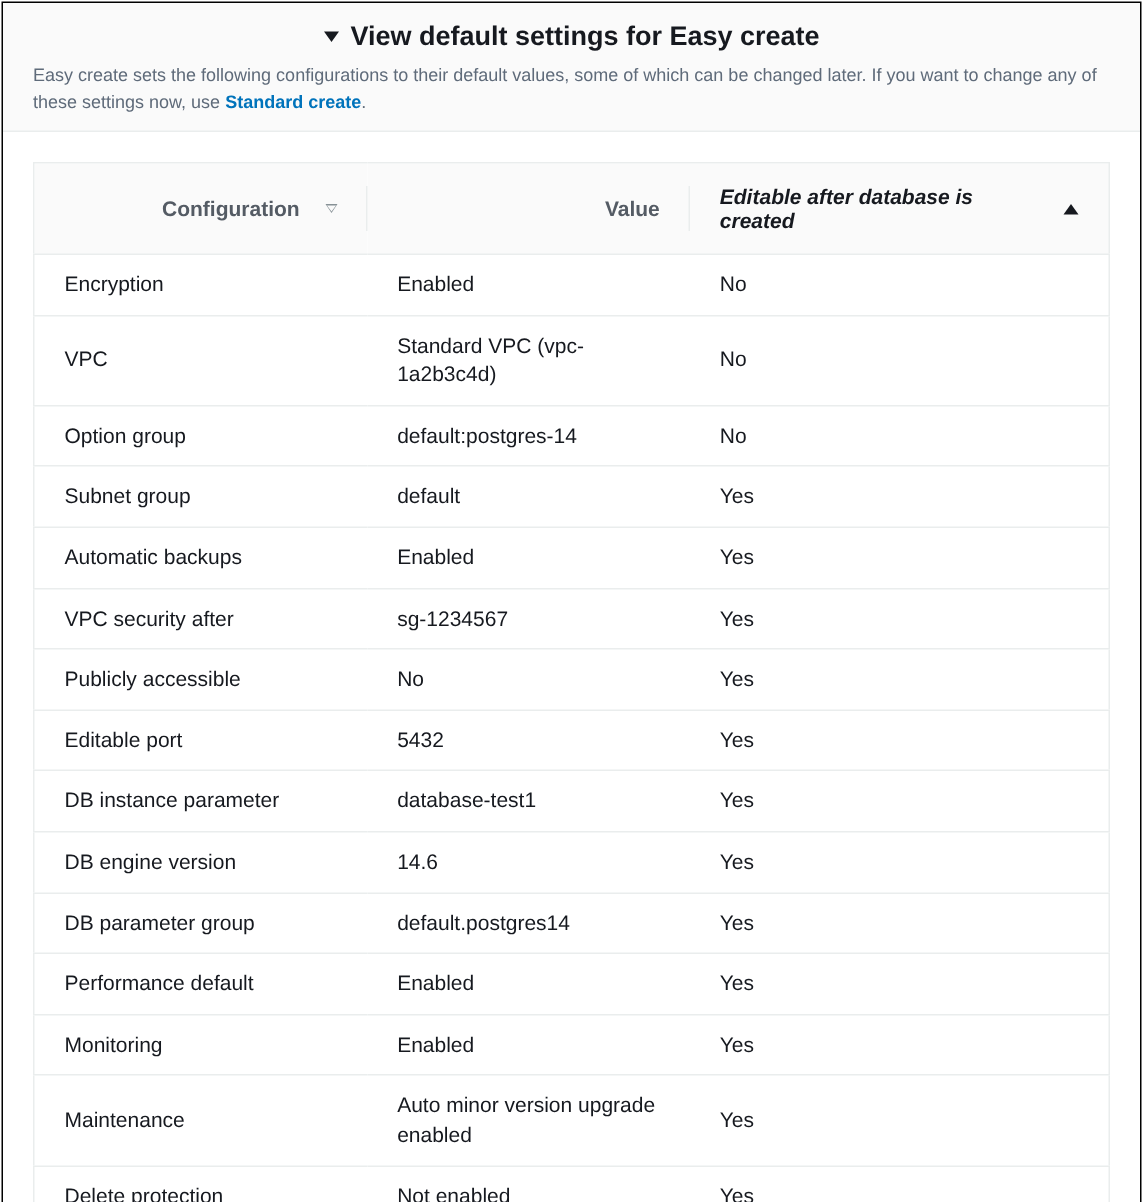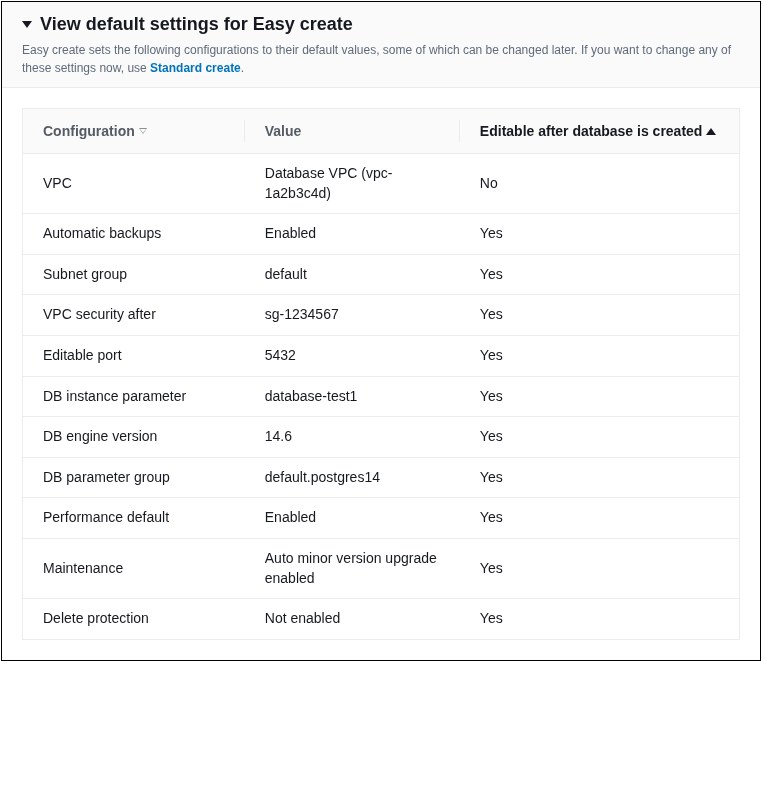"View default settings for Easy" .panel-title-row { justify-content: none -> center }
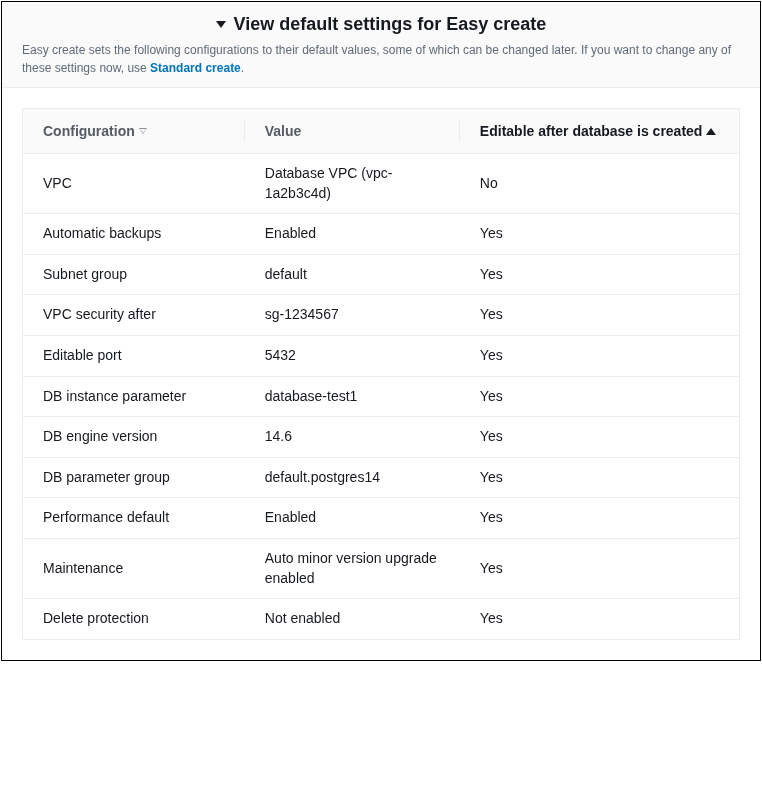"Configuration" .th-inner { gap: 4px -> 17px; justify-content: flex-start -> flex-end }
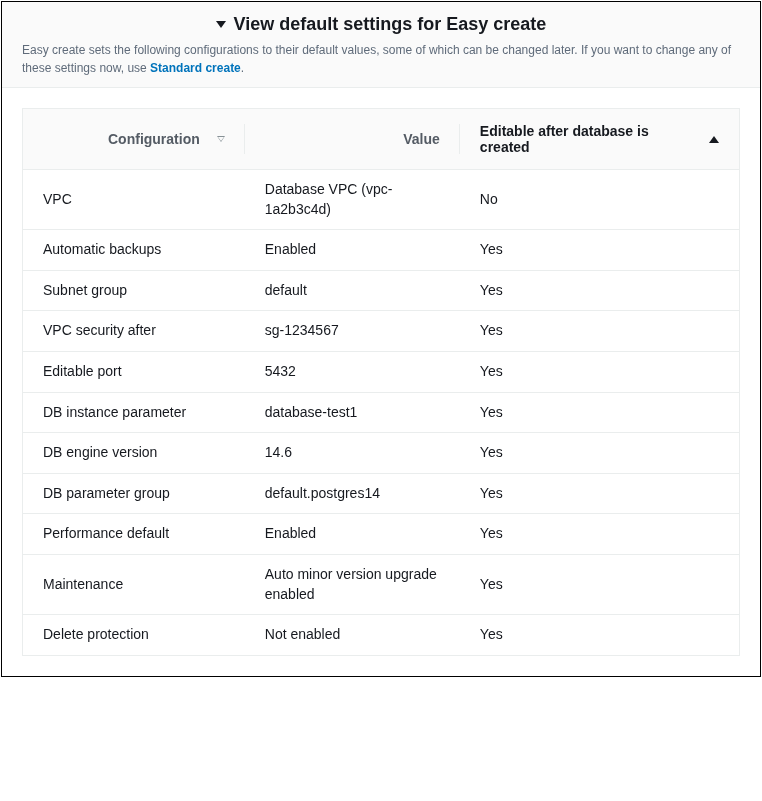"Editable after database is created" .col-editable { font-style: none -> italic }
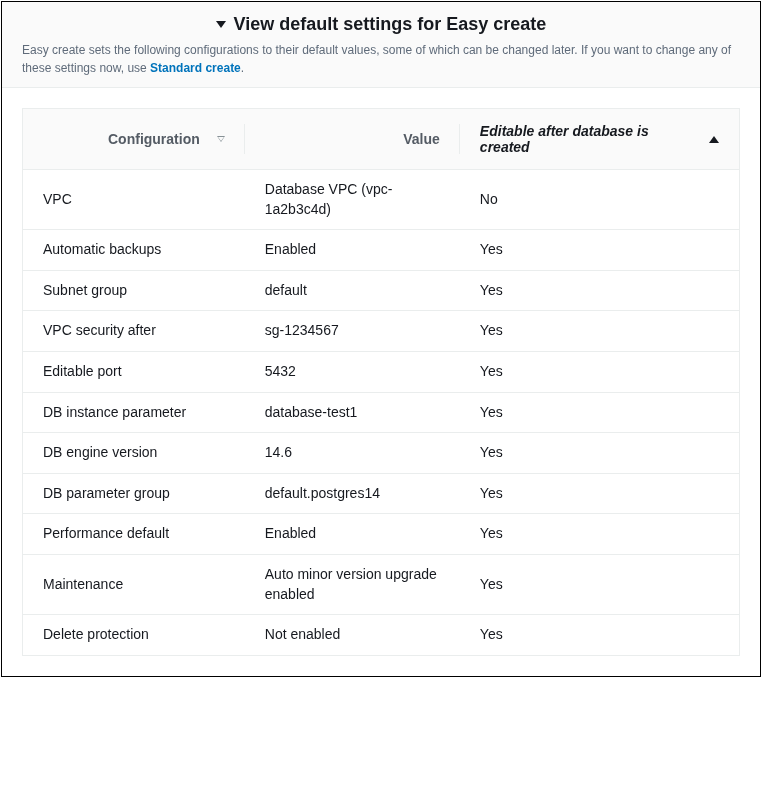"Encryption" tr { html: none -> <tr> <td>Encryption</td> <td>Enabled</td> <td>No</td> </tr> }
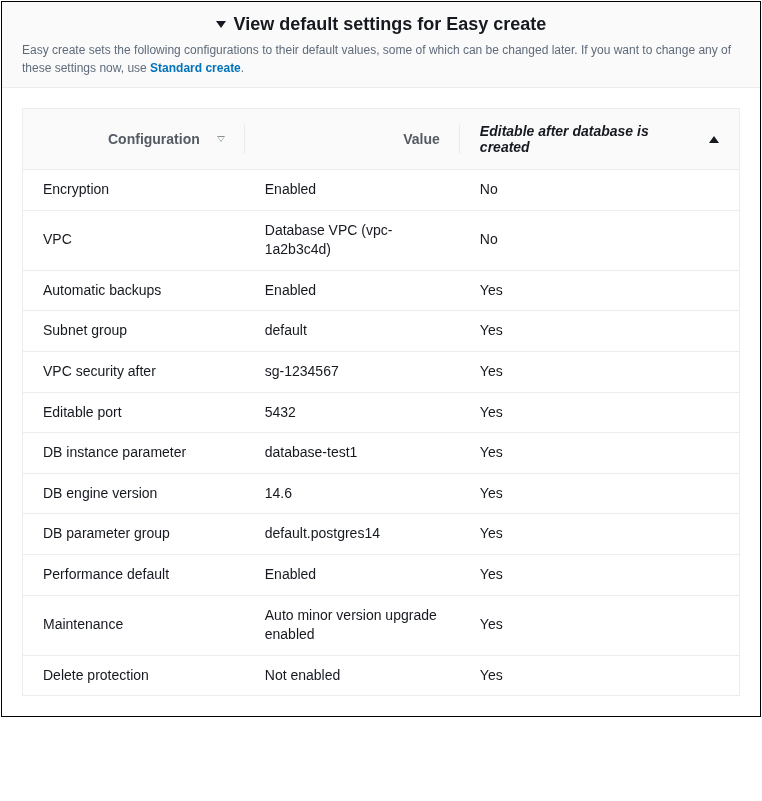"Database VPC (vpc-1a2b3c4d)" td { text: Database -> Standard }
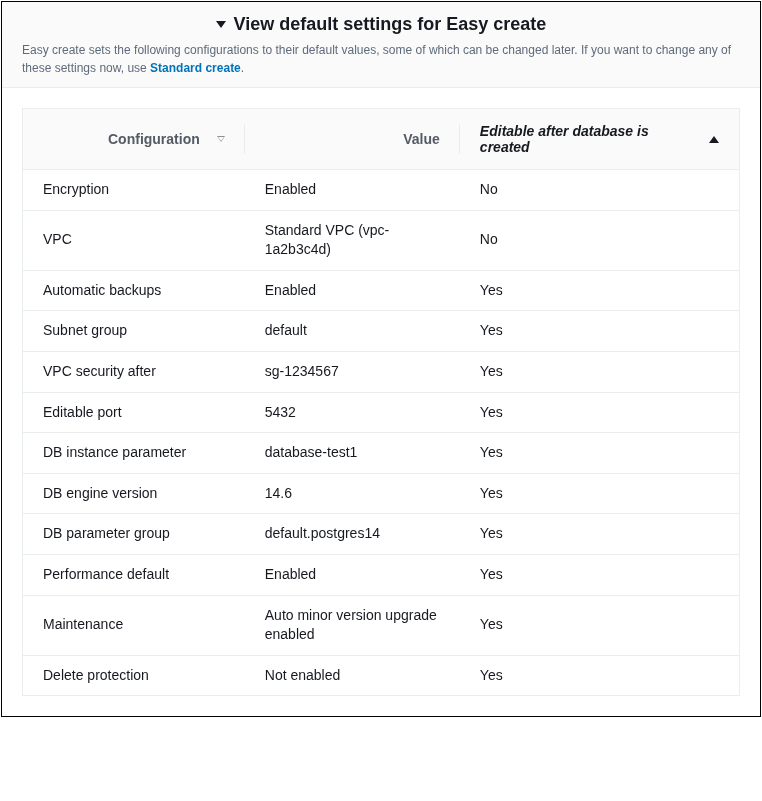"Option group" tr { html: none -> <tr> <td>Option group</td> <td>default:postgres-14</td> <td>No</td> </tr> }
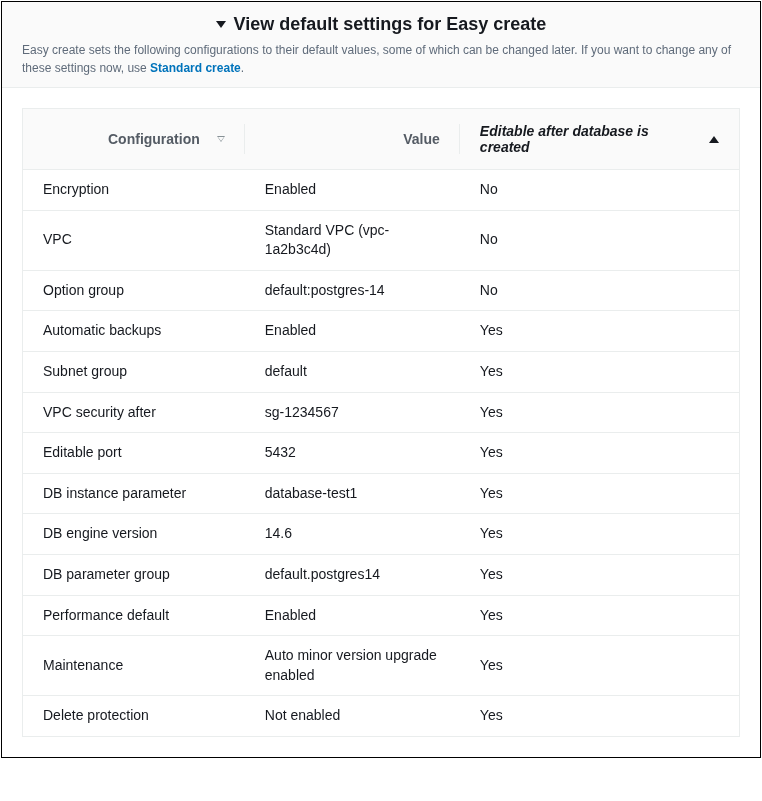"Automatic backups" tr { order: before "Subnet group" -> after "Subnet group" }
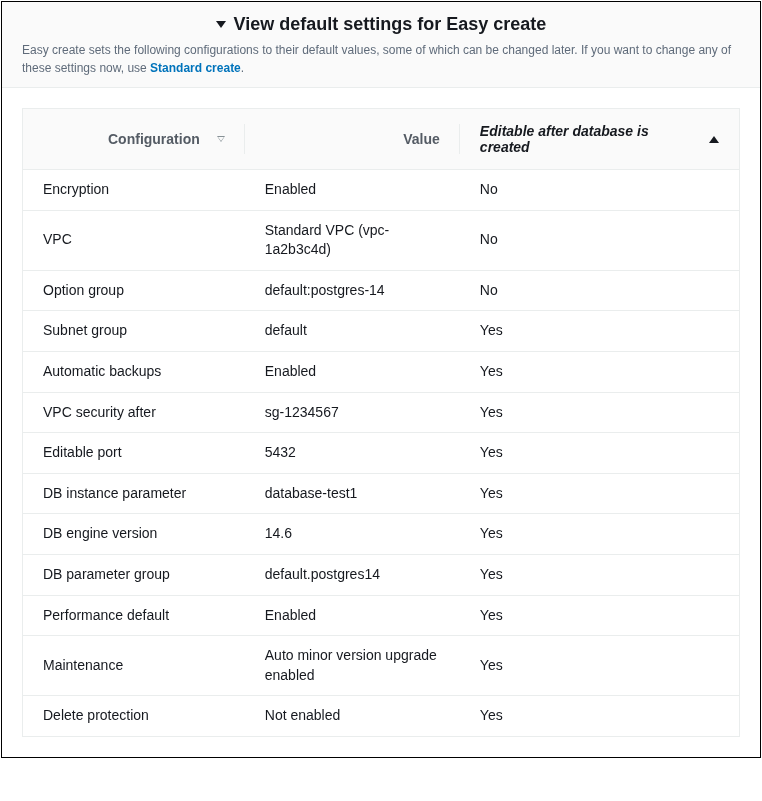"Publicly accessible" tr { html: none -> <tr> <td>Publicly accessible</td> <td>No</td> <td>Yes</td> </tr> }
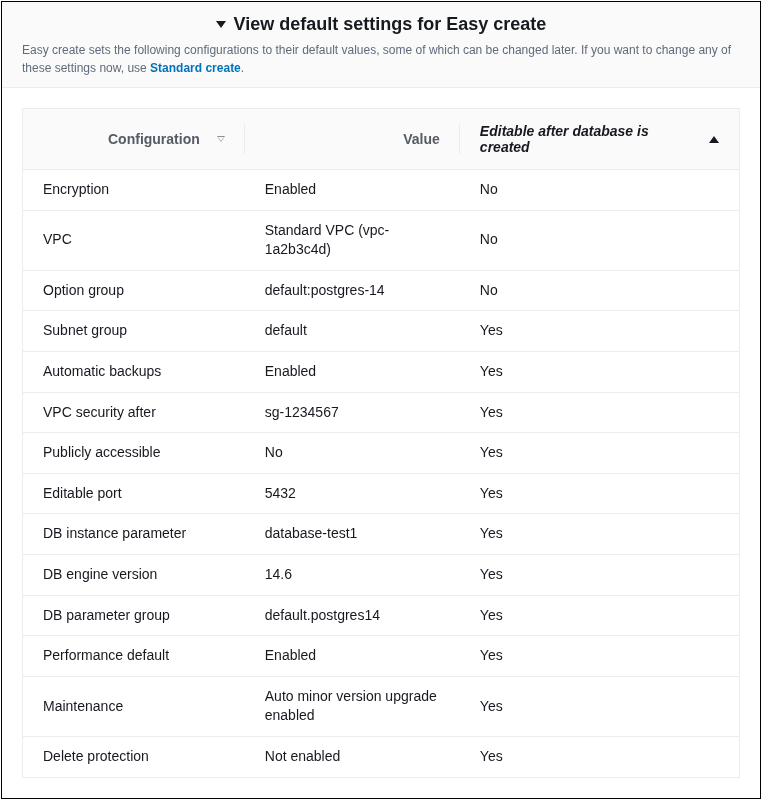"Monitoring" tr { html: none -> <tr> <td>Monitoring</td> <td>Enabled</td> <td>Yes</td> </tr> }
